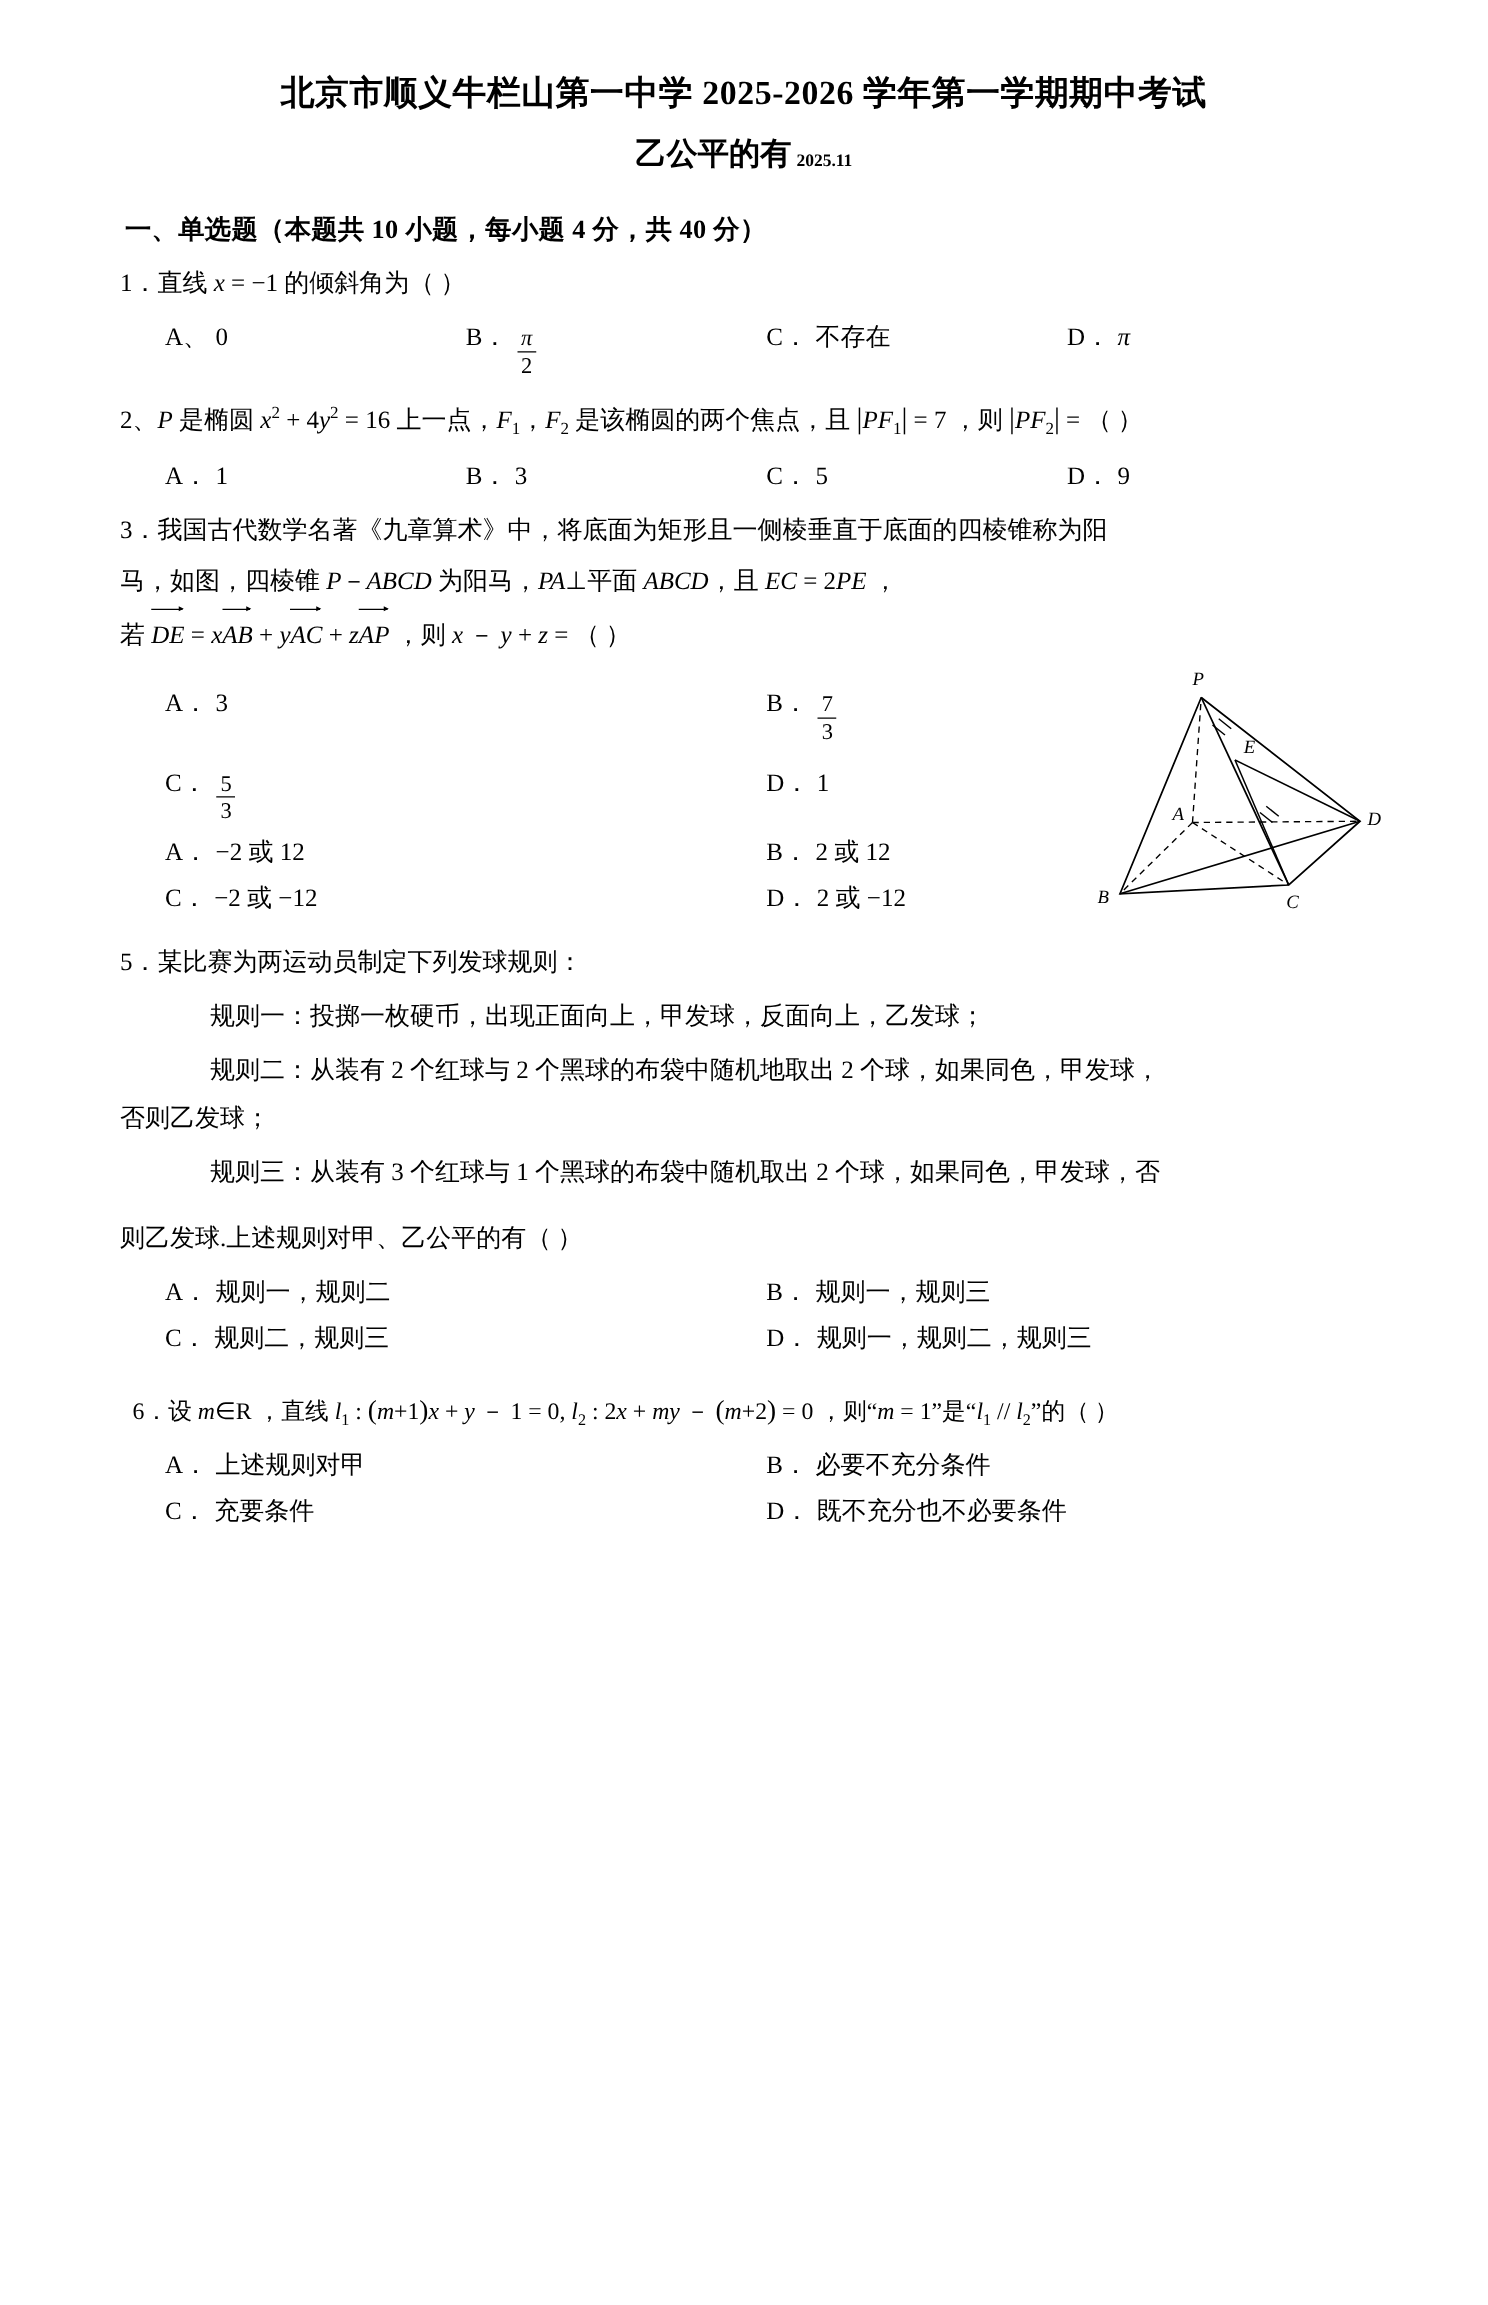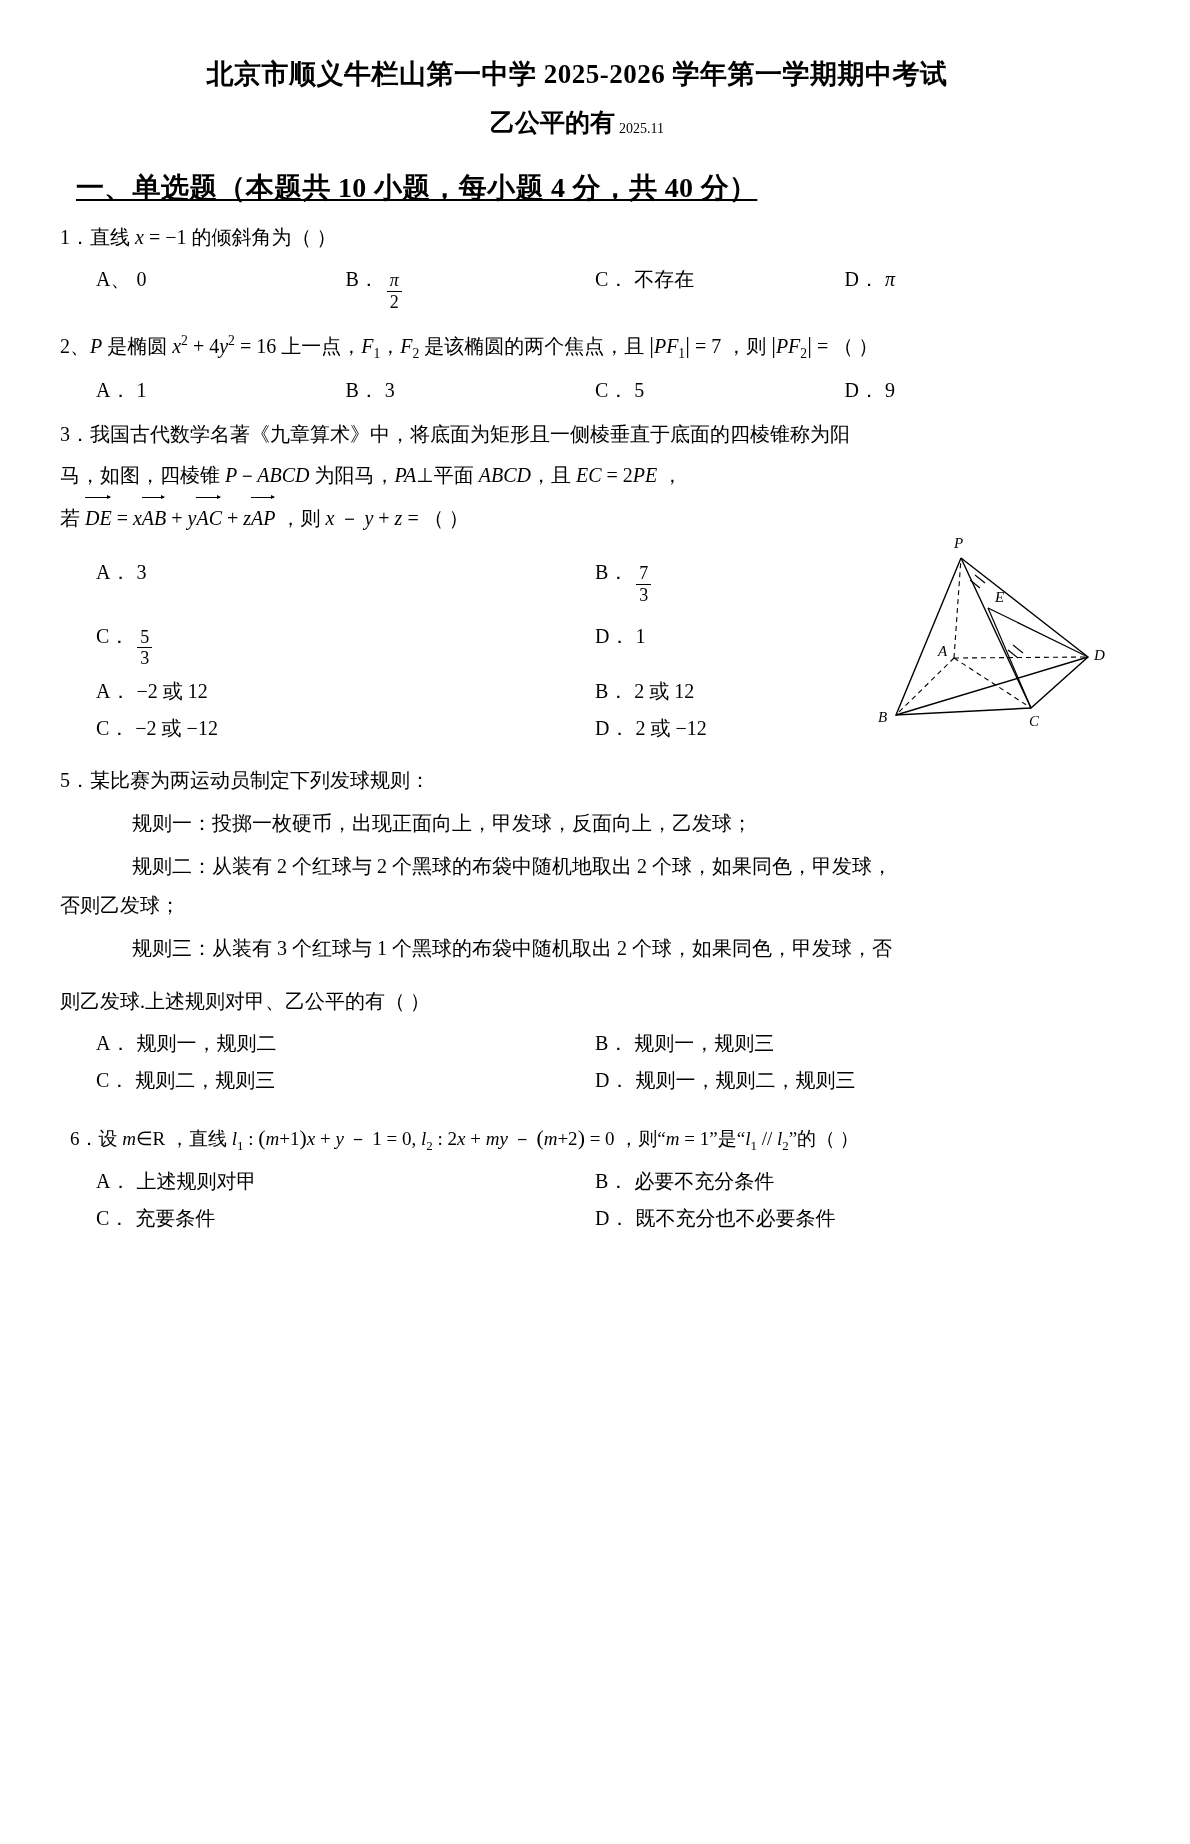"北京市顺义牛栏山第一中学 2025-2026 学年第一学期期中考试" .page { padding: 46px 96px 0 60px -> 46px 96px 0 96px }
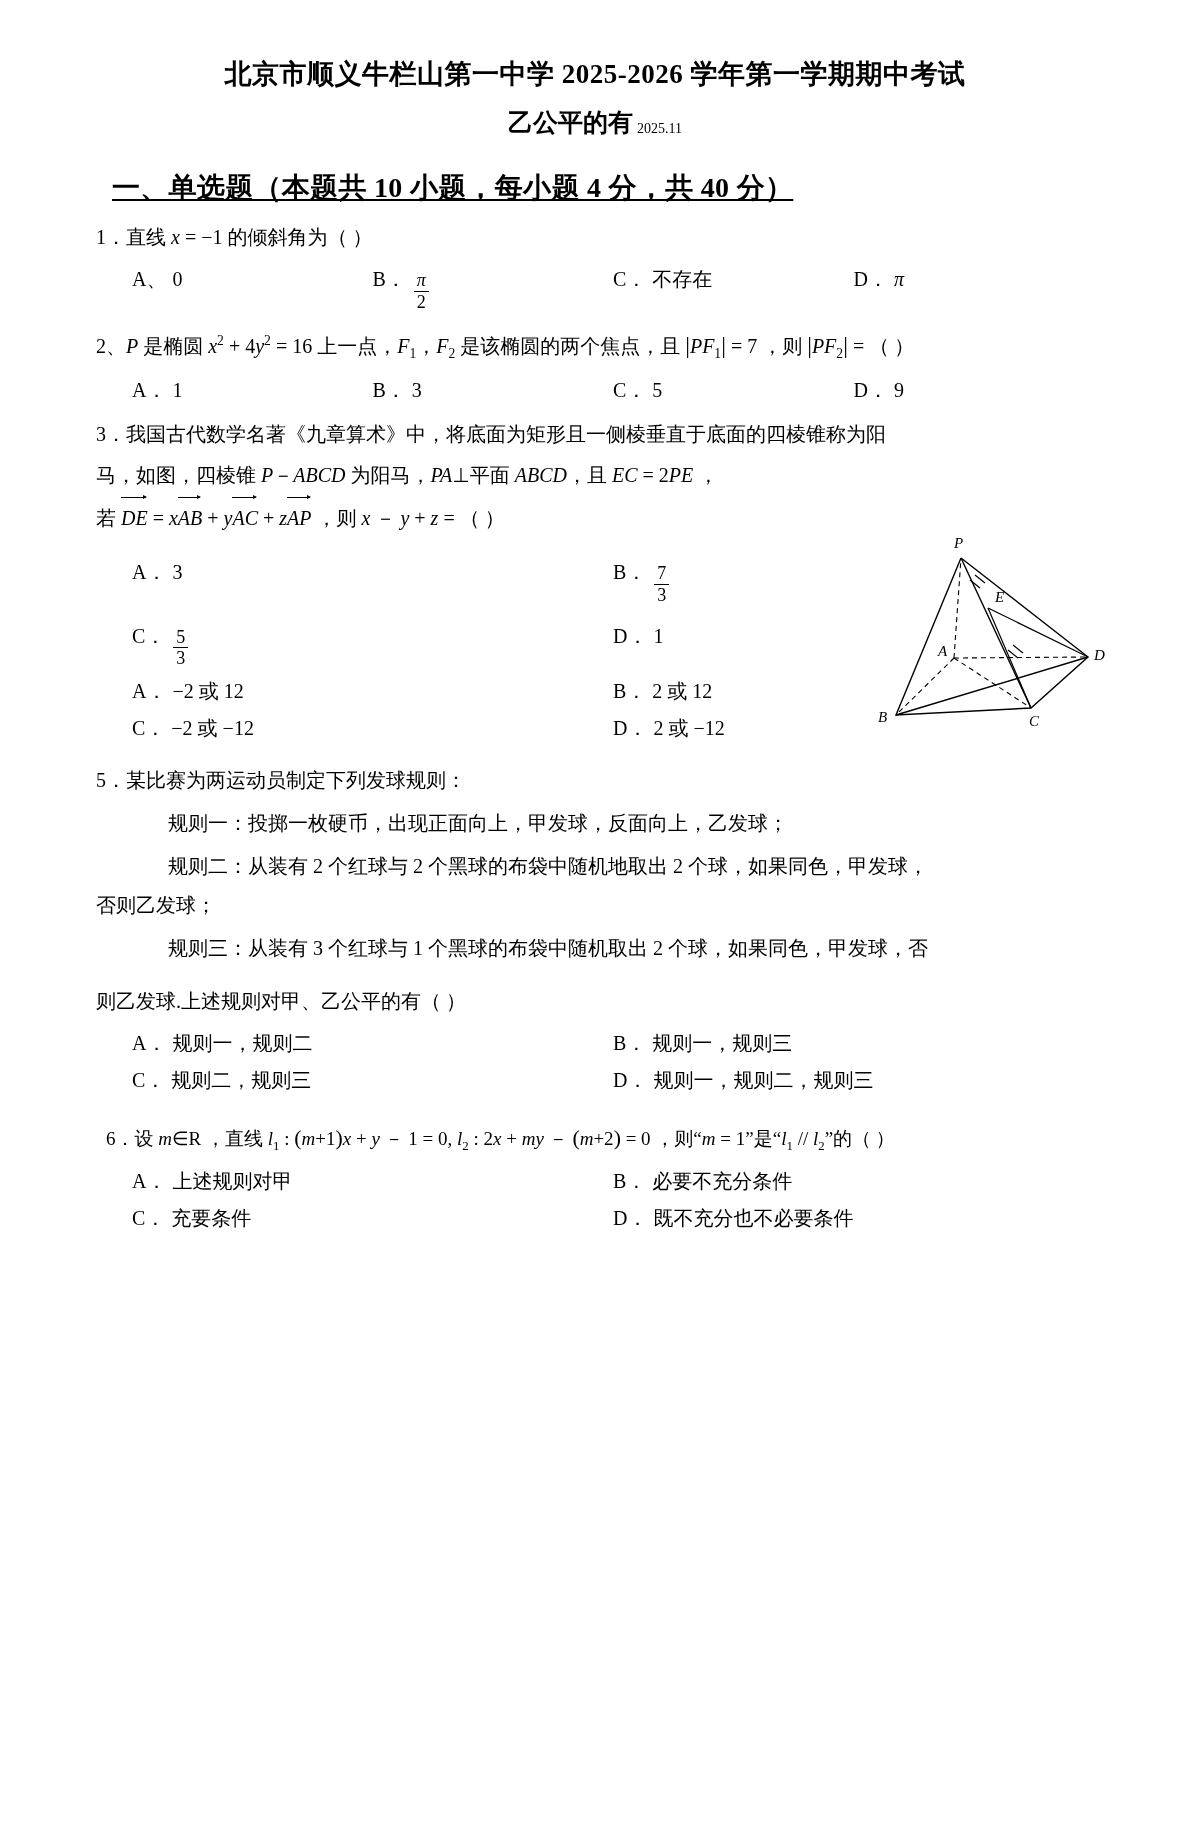"2025.11" .doc-subtitle .date { font-weight: normal -> bold }
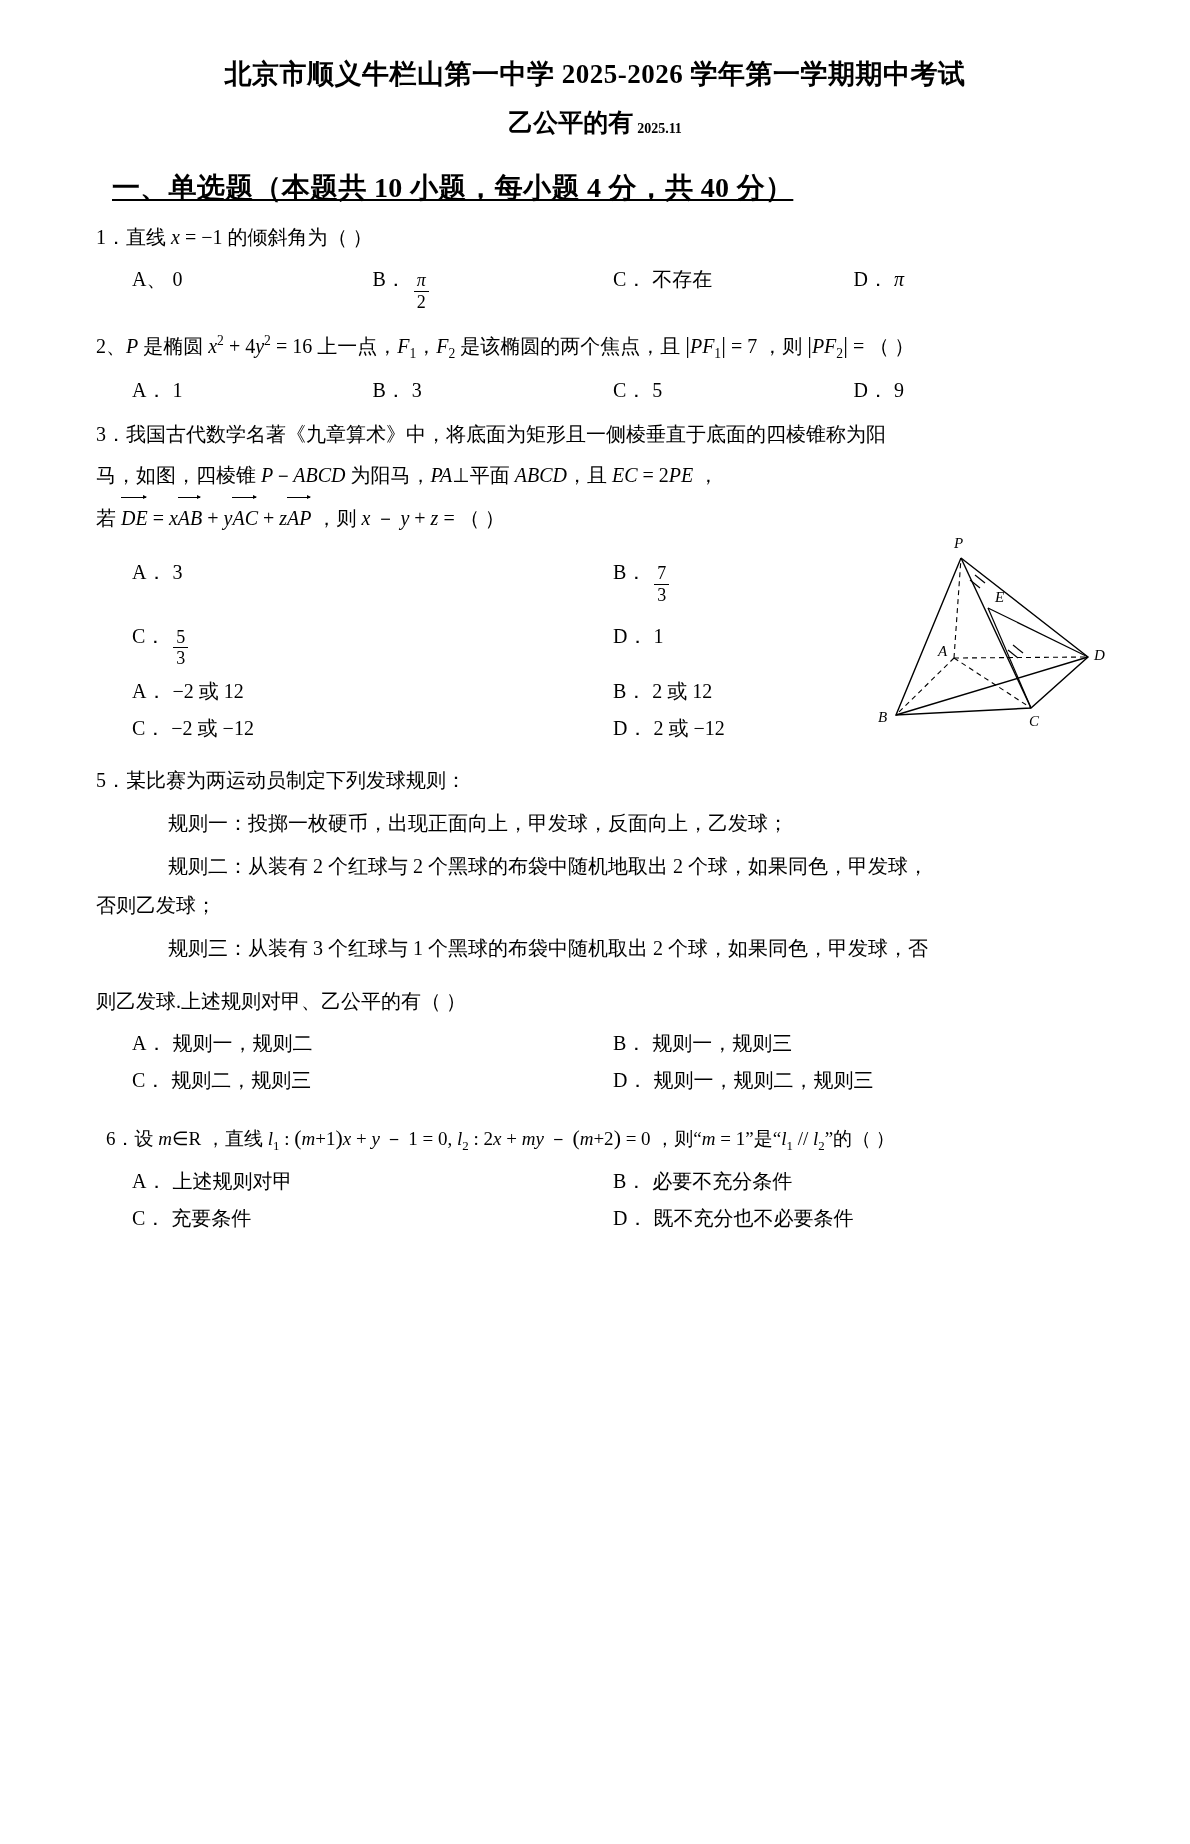"一、单选题（本题共 10 小题，每小题 4 分，共" .section-head { font-size: 28px -> 21px; margin: 30px 0 6px 16px -> 30px 0 6px 4px; text-decoration: underline -> none }
